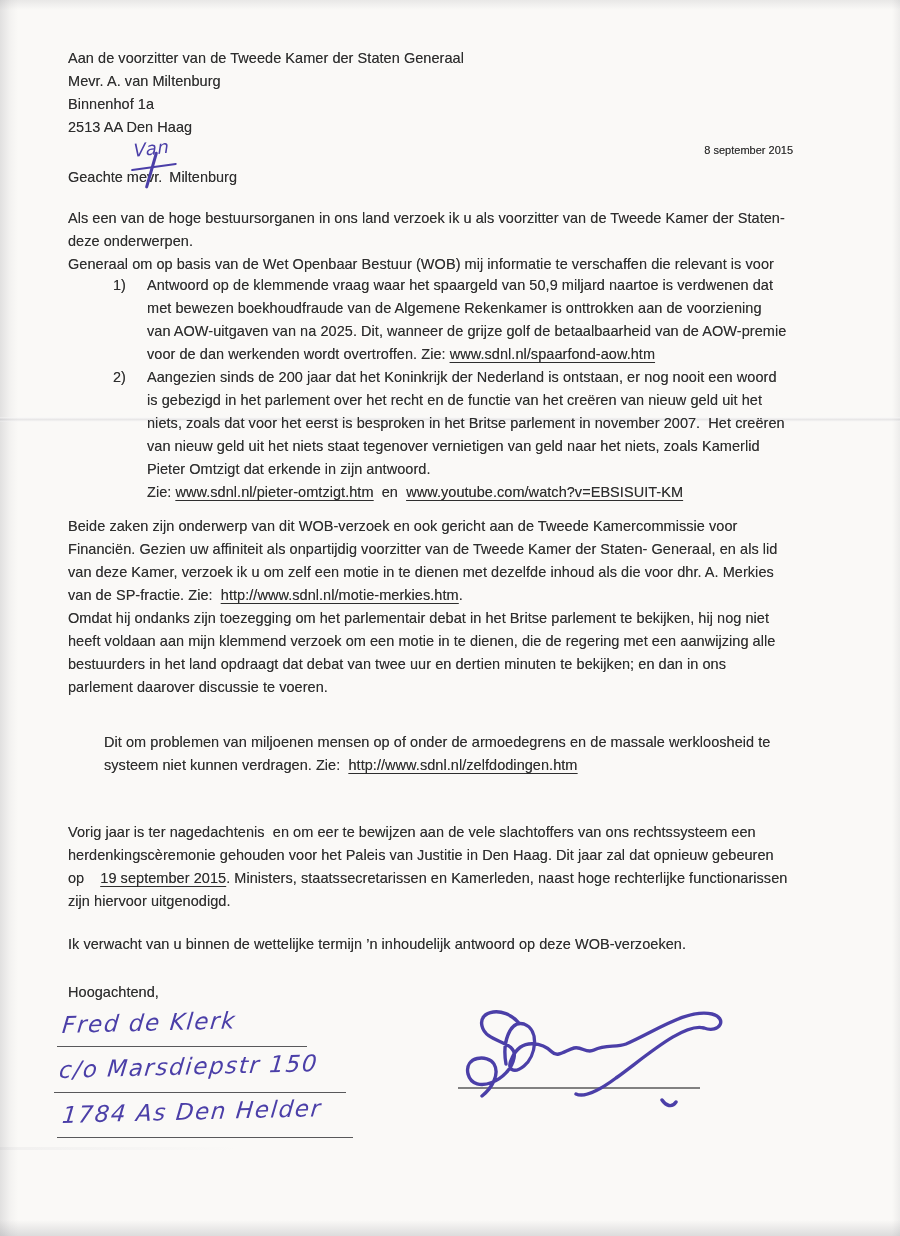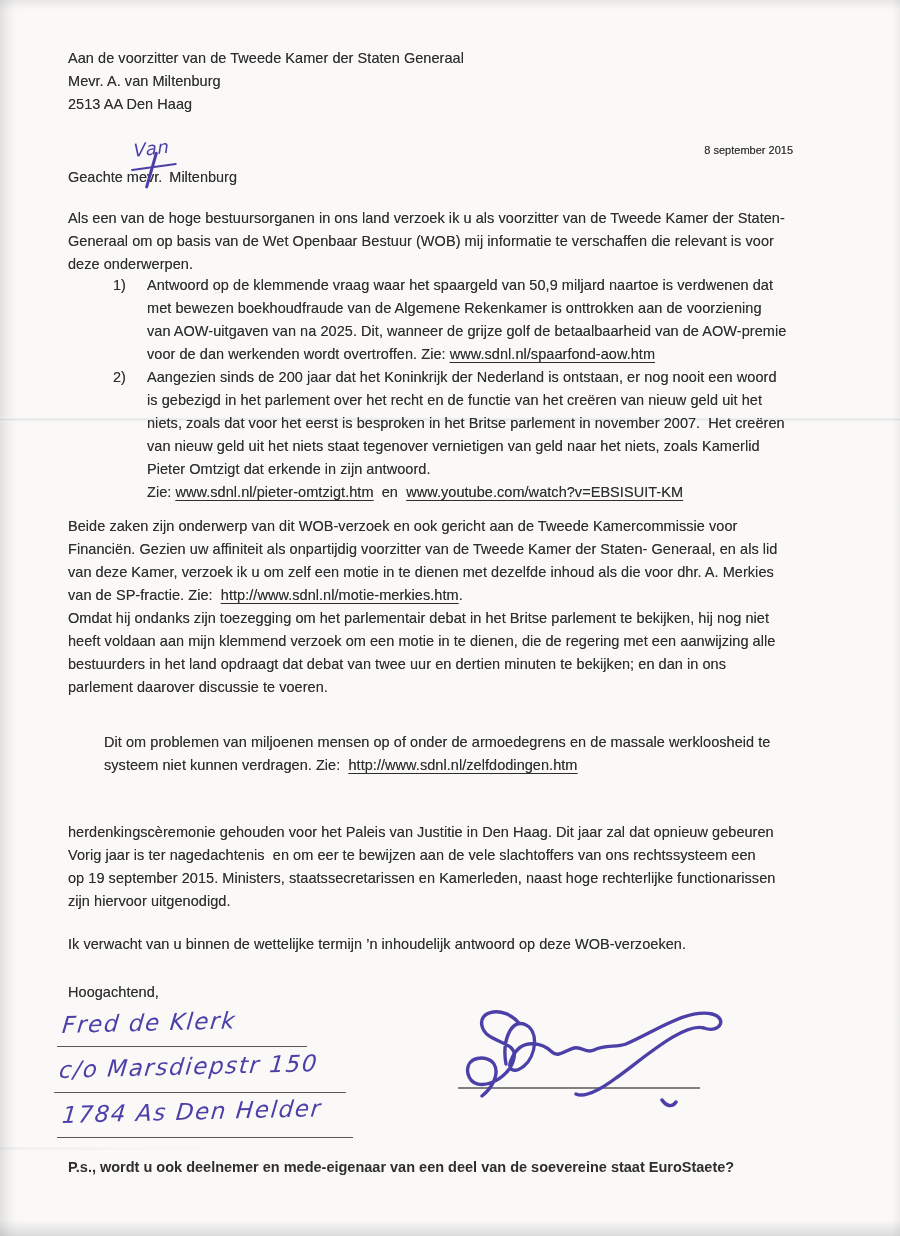"Binnenhof 1a" div.line { html: none -> <div>Binnenhof 1a</div> }
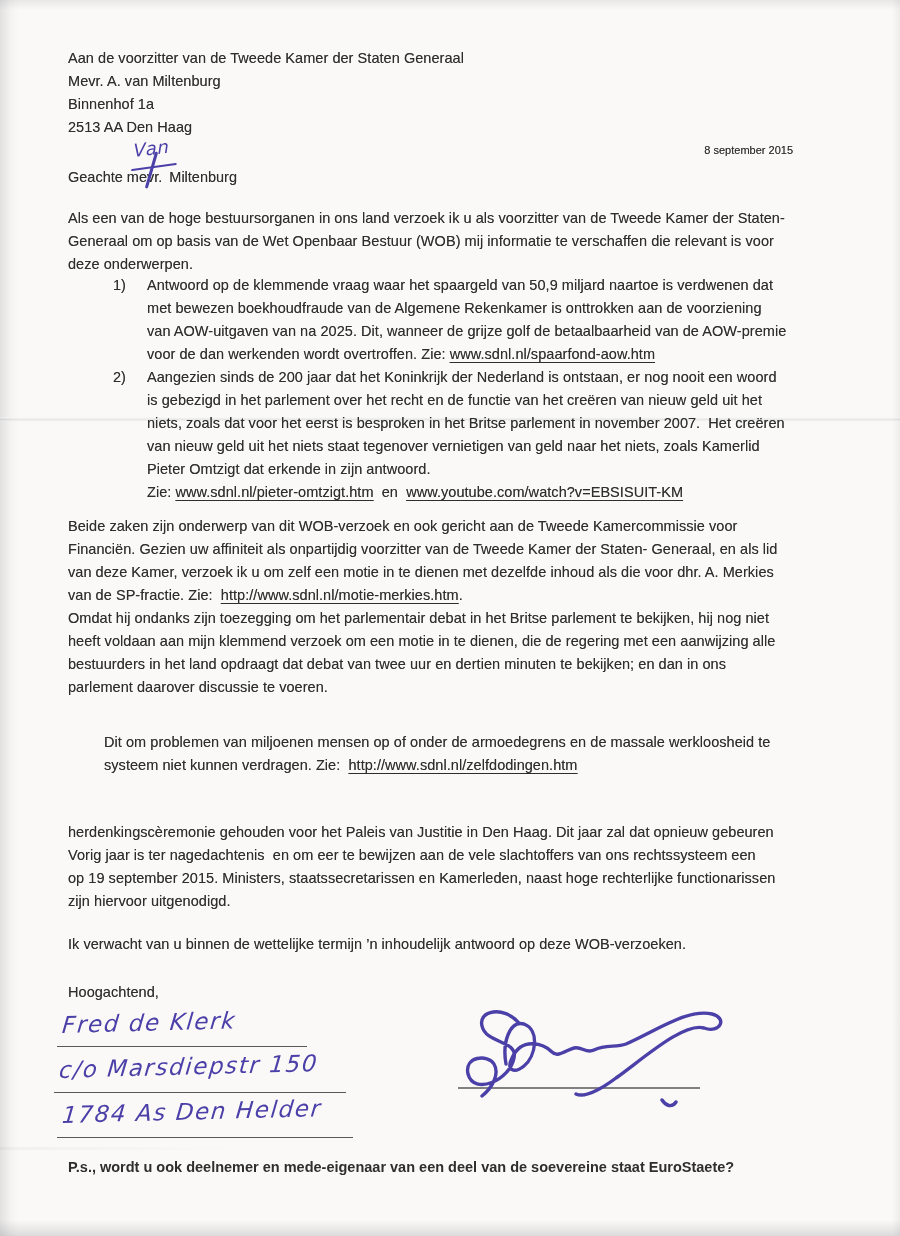"Generaal om op basis van" div.line { order: before "deze onderwerpen." -> after "deze onderwerpen." }
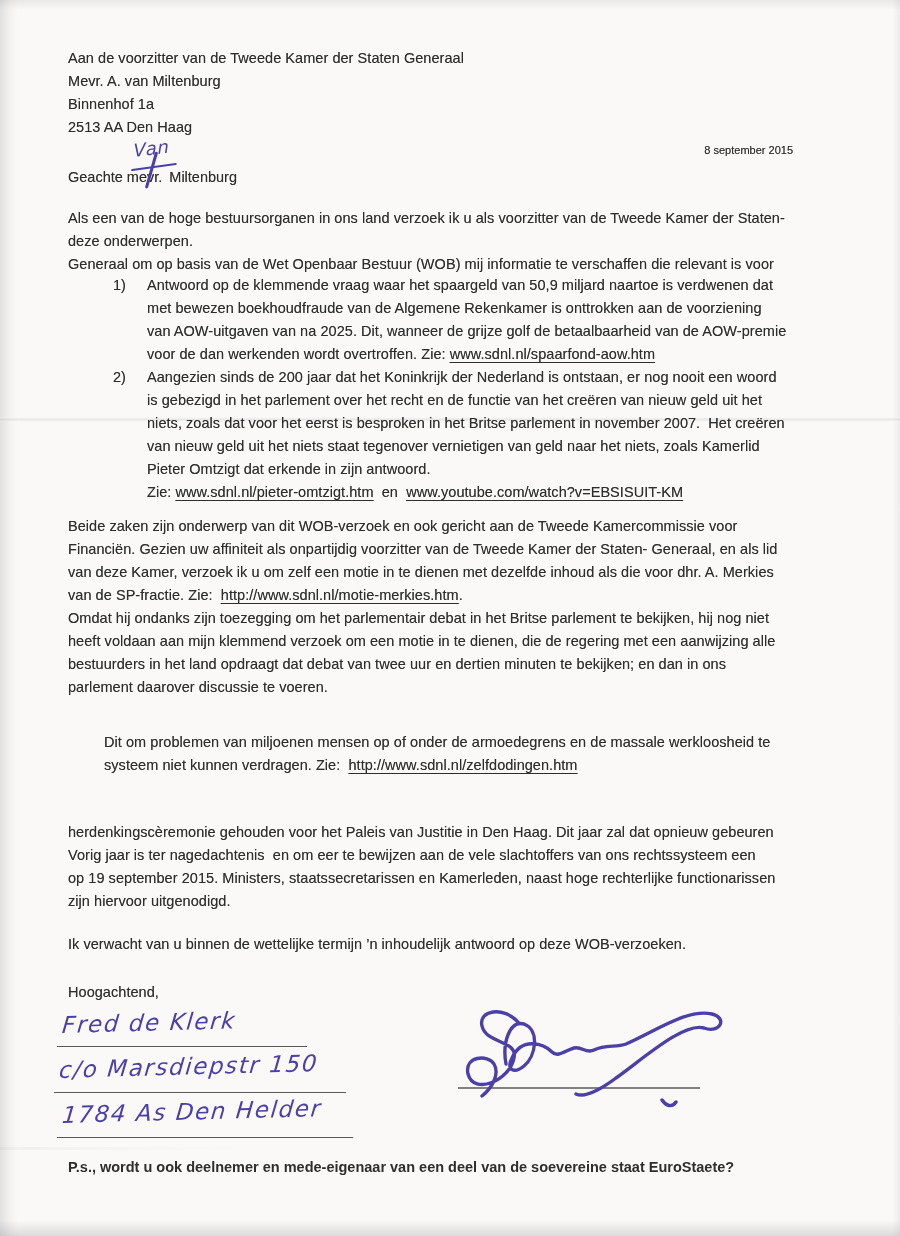"herdenkingscèremonie gehouden voor het" div.line { order: before "Vorig jaar is ter nagedachtenis" -> after "Vorig jaar is ter nagedachtenis" }
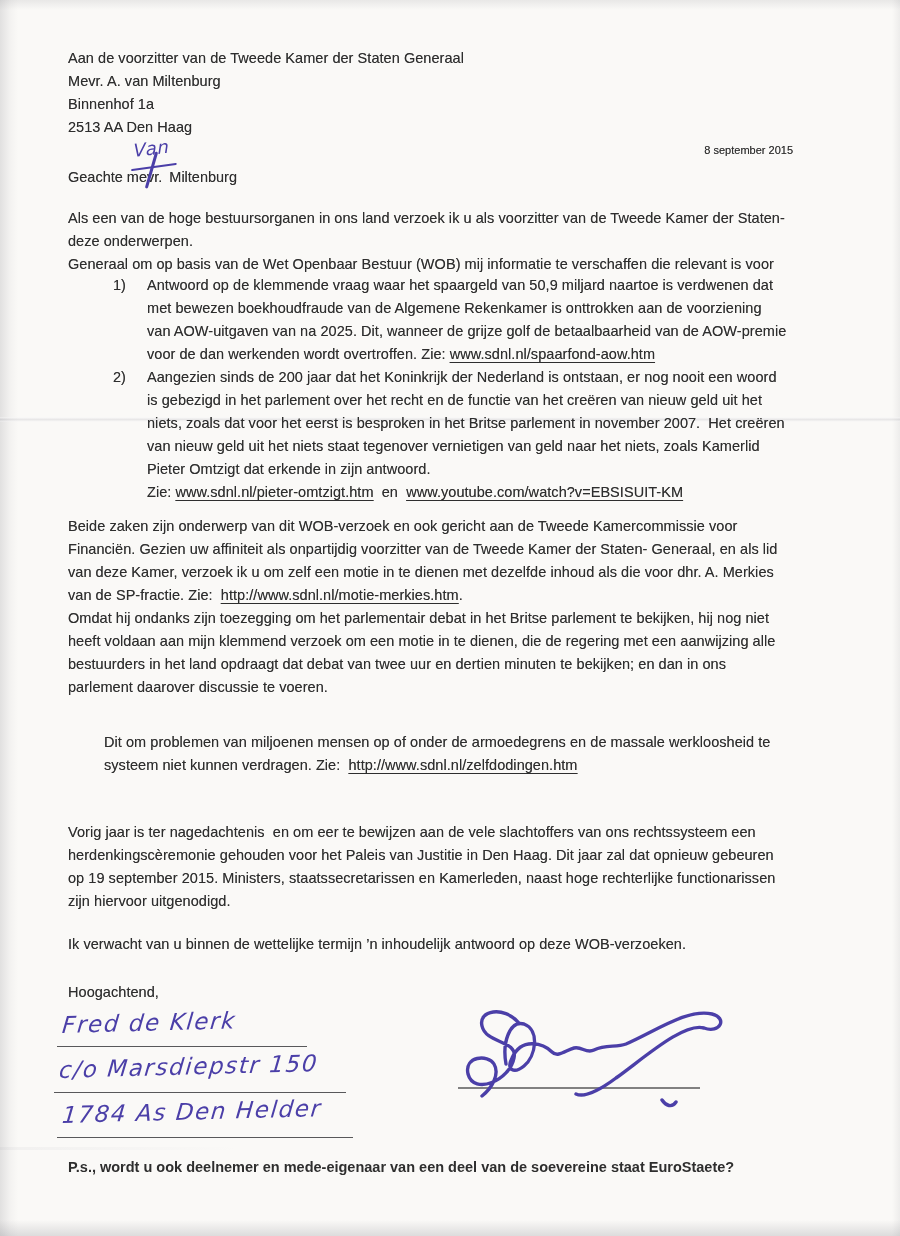"19 september 2015" .u { margin-left: none -> 12px; text-decoration: none -> underline }
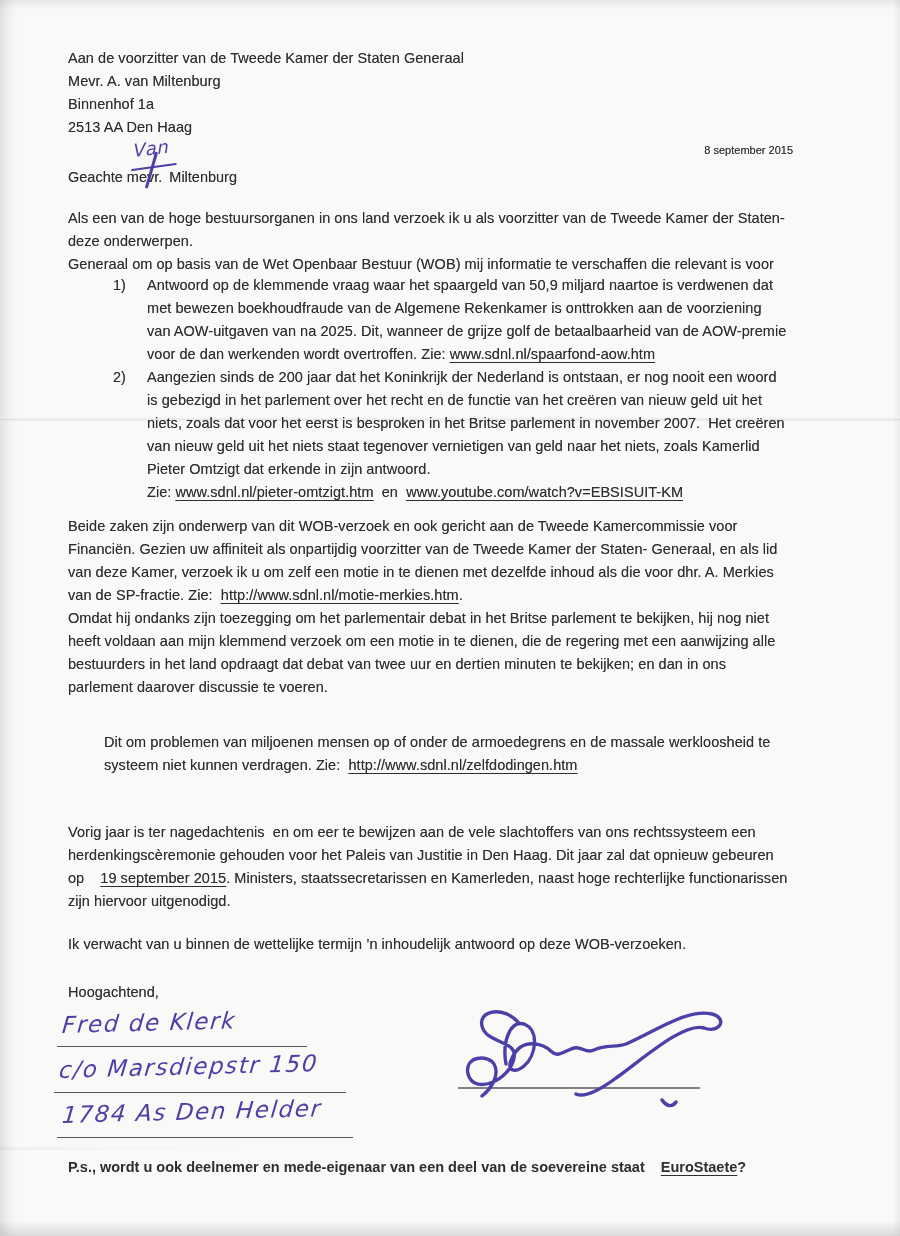"P.s., wordt u ook deelnemer" div.ps { html: <div><span>P.s., wordt u ook deelnemer en mede-eigenaar van een deel van de soevereine staat </span><span>EuroStaete</span><span>?</span></div> -> none }
